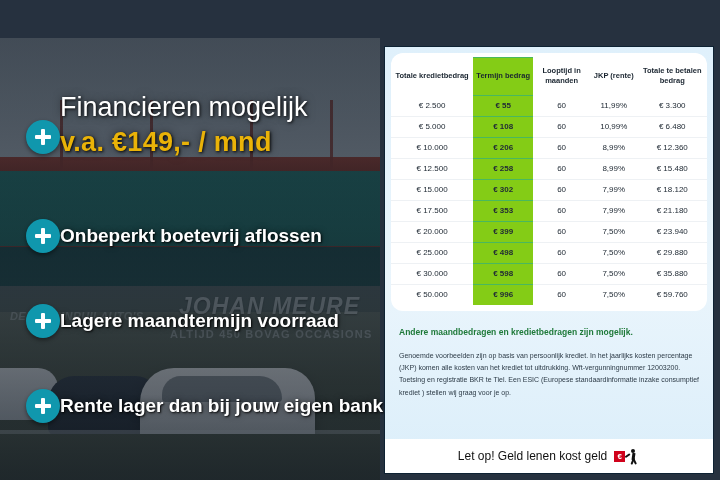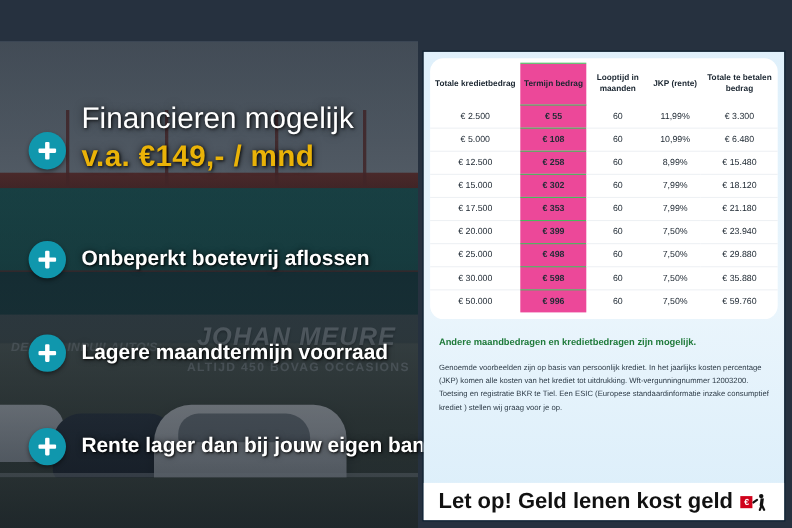"Termijn bedrag" .hl { background: #ec4899 -> #84cc16 }
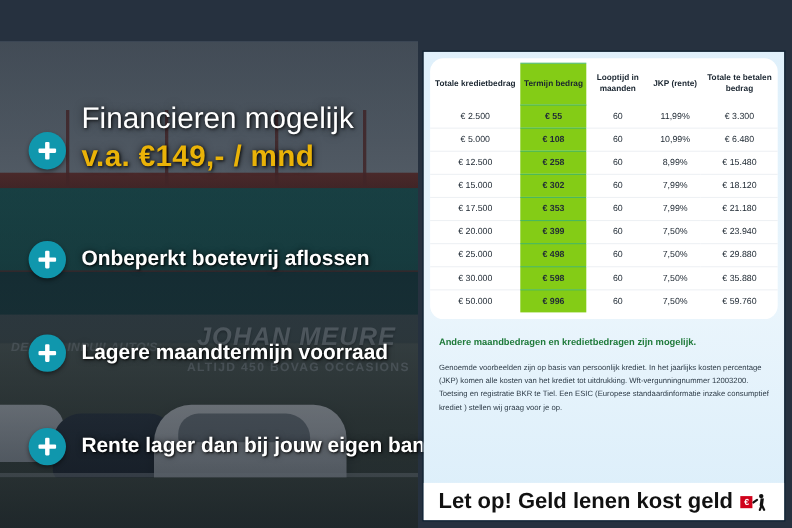"Financieren mogelijk" .feat { gap: 14px -> 0 }
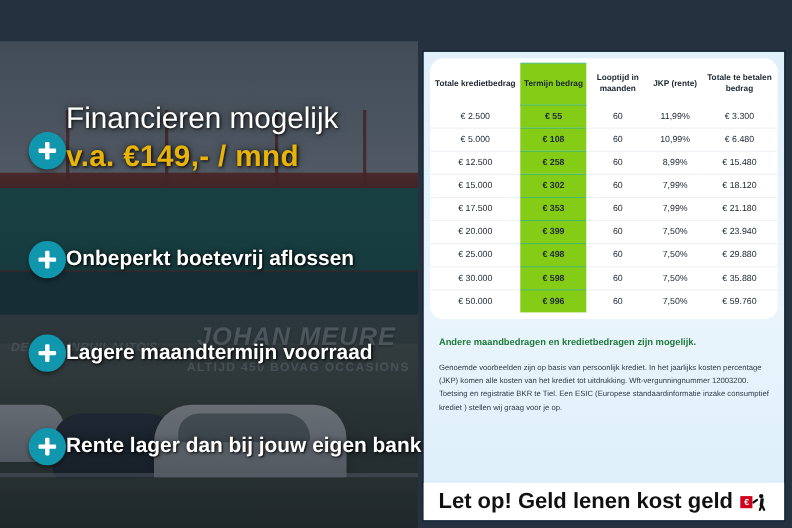"€ 10.000" tr { html: none -> <tr> <td>€ 10.000</td> <td>€ 206</td> <td>60</td> <td>8,99%</td> <td>€ 12.360</td> </tr> }
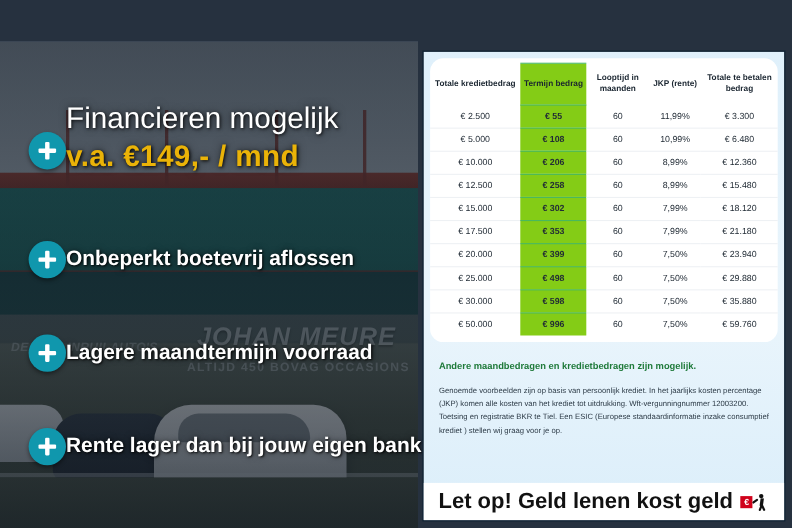"Let op! Geld lenen kost" .warn-text { font-size: 20px -> 12px; font-weight: bold -> normal }
